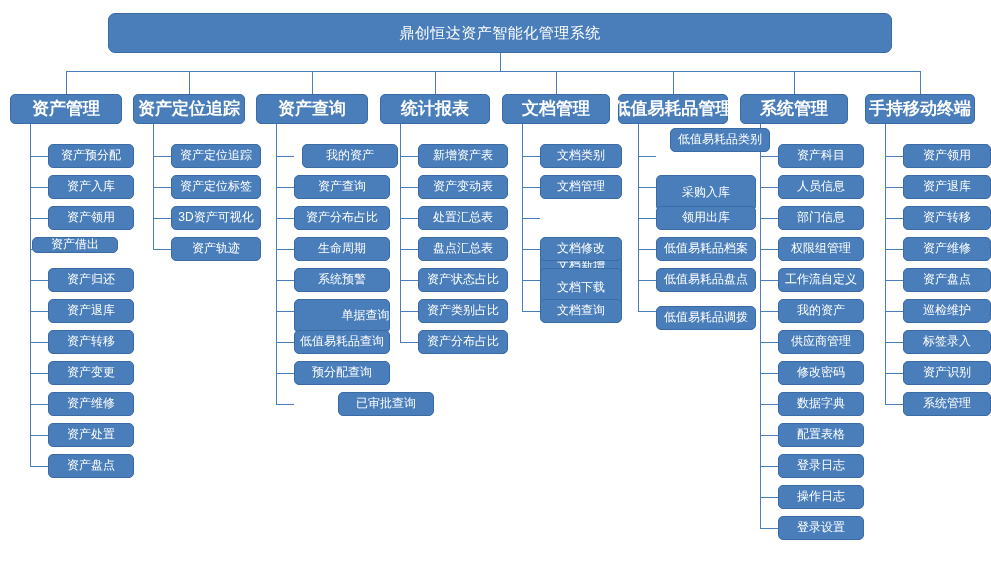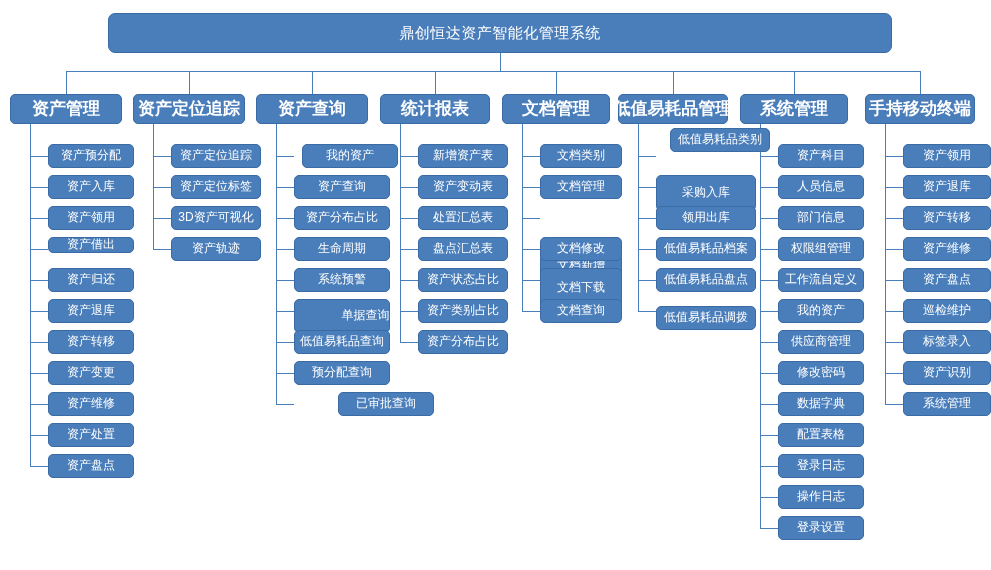"资产借出" div.node { left: 48px -> 32px }
